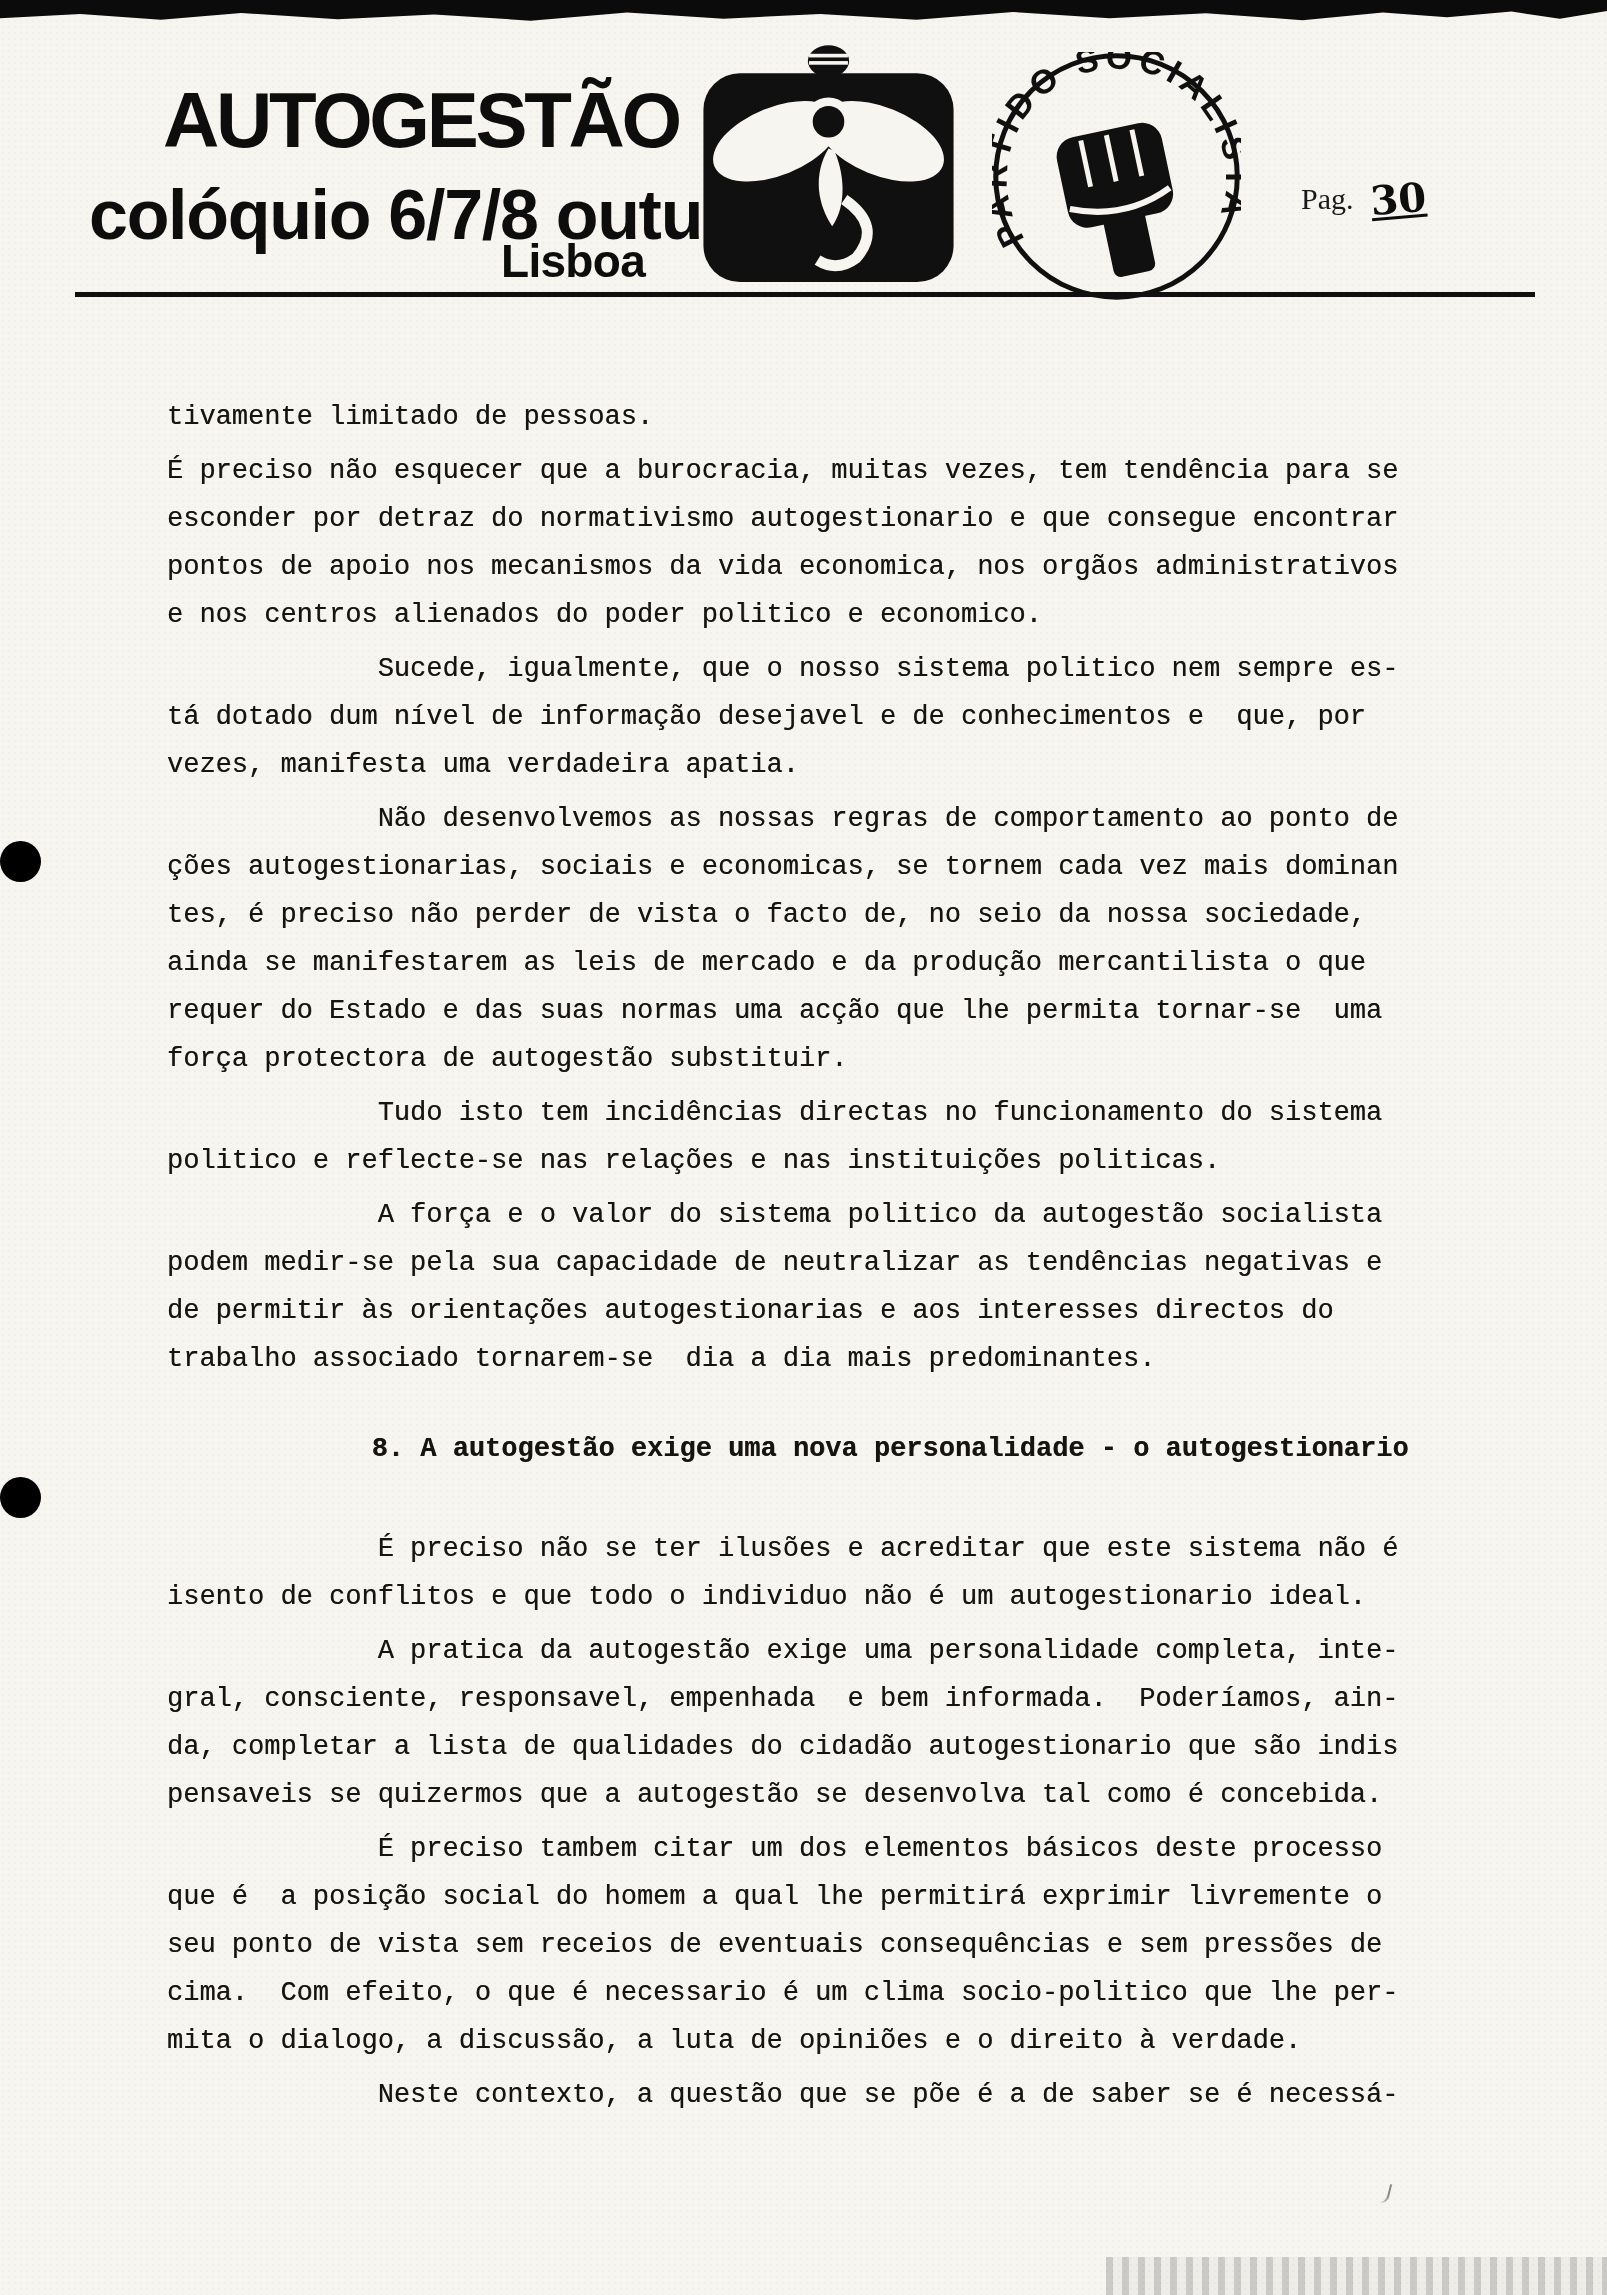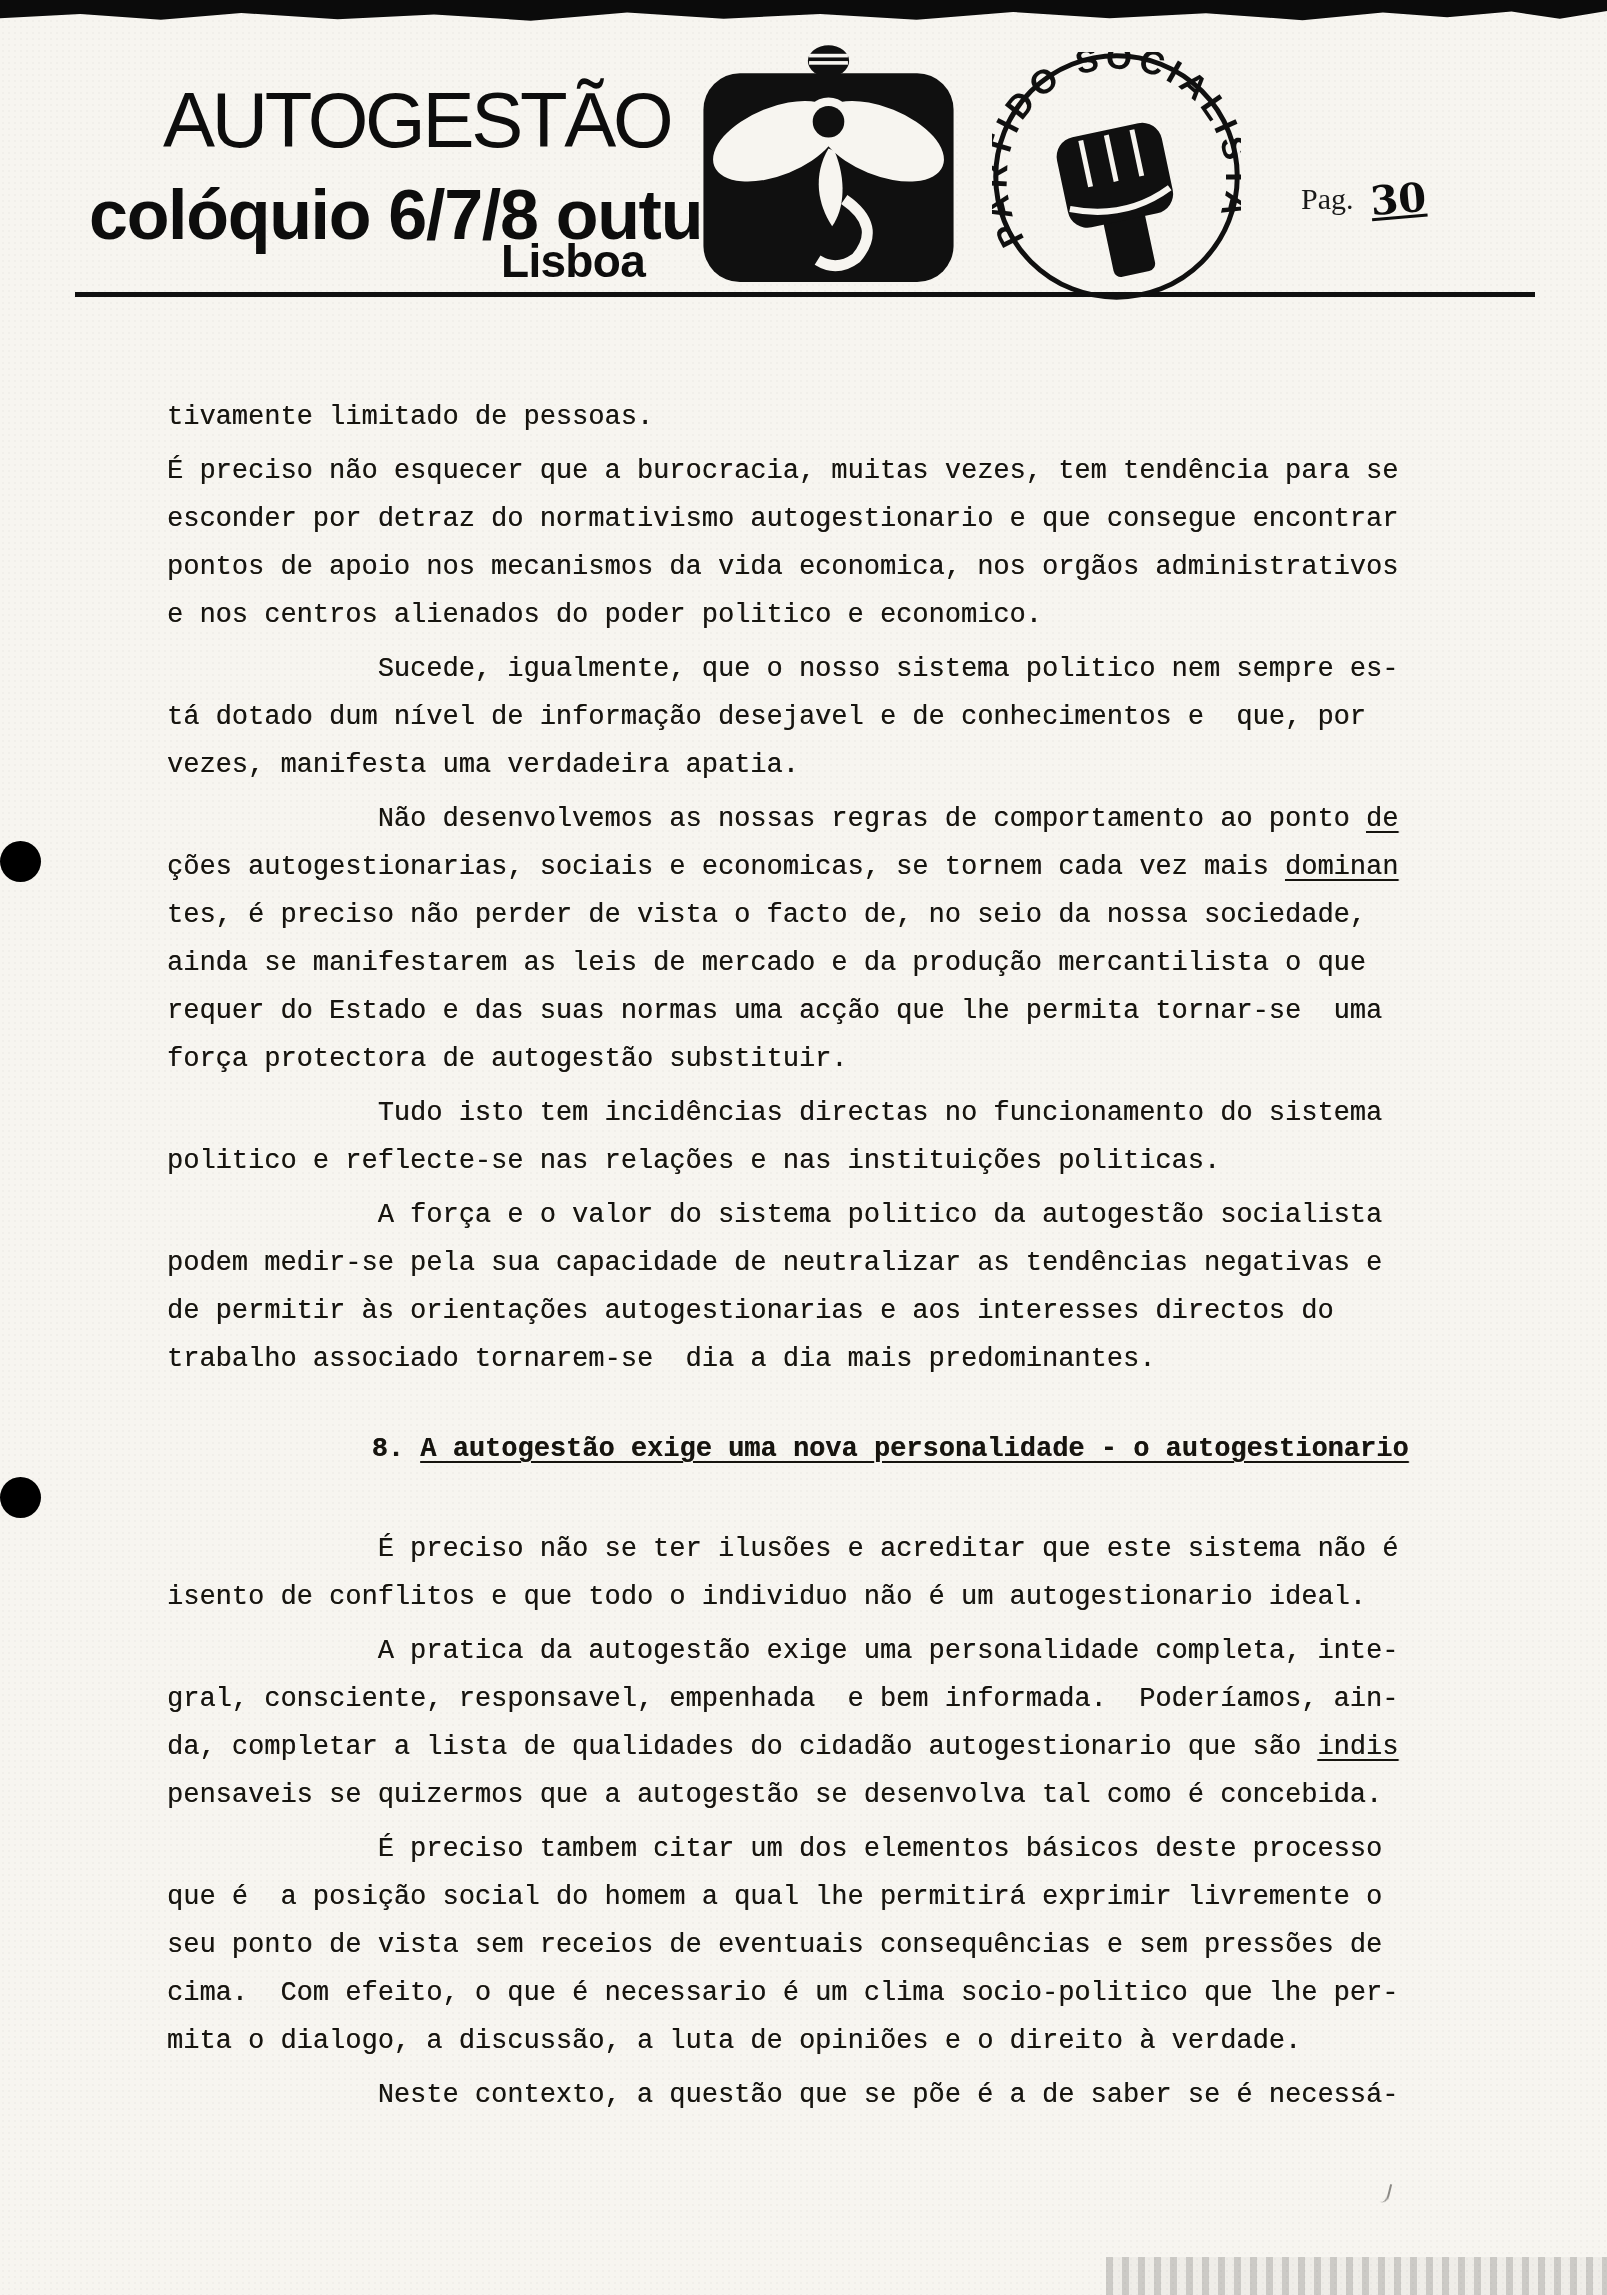"AUTOGESTÃO" .brand-title { font-weight: 400 -> 700 }
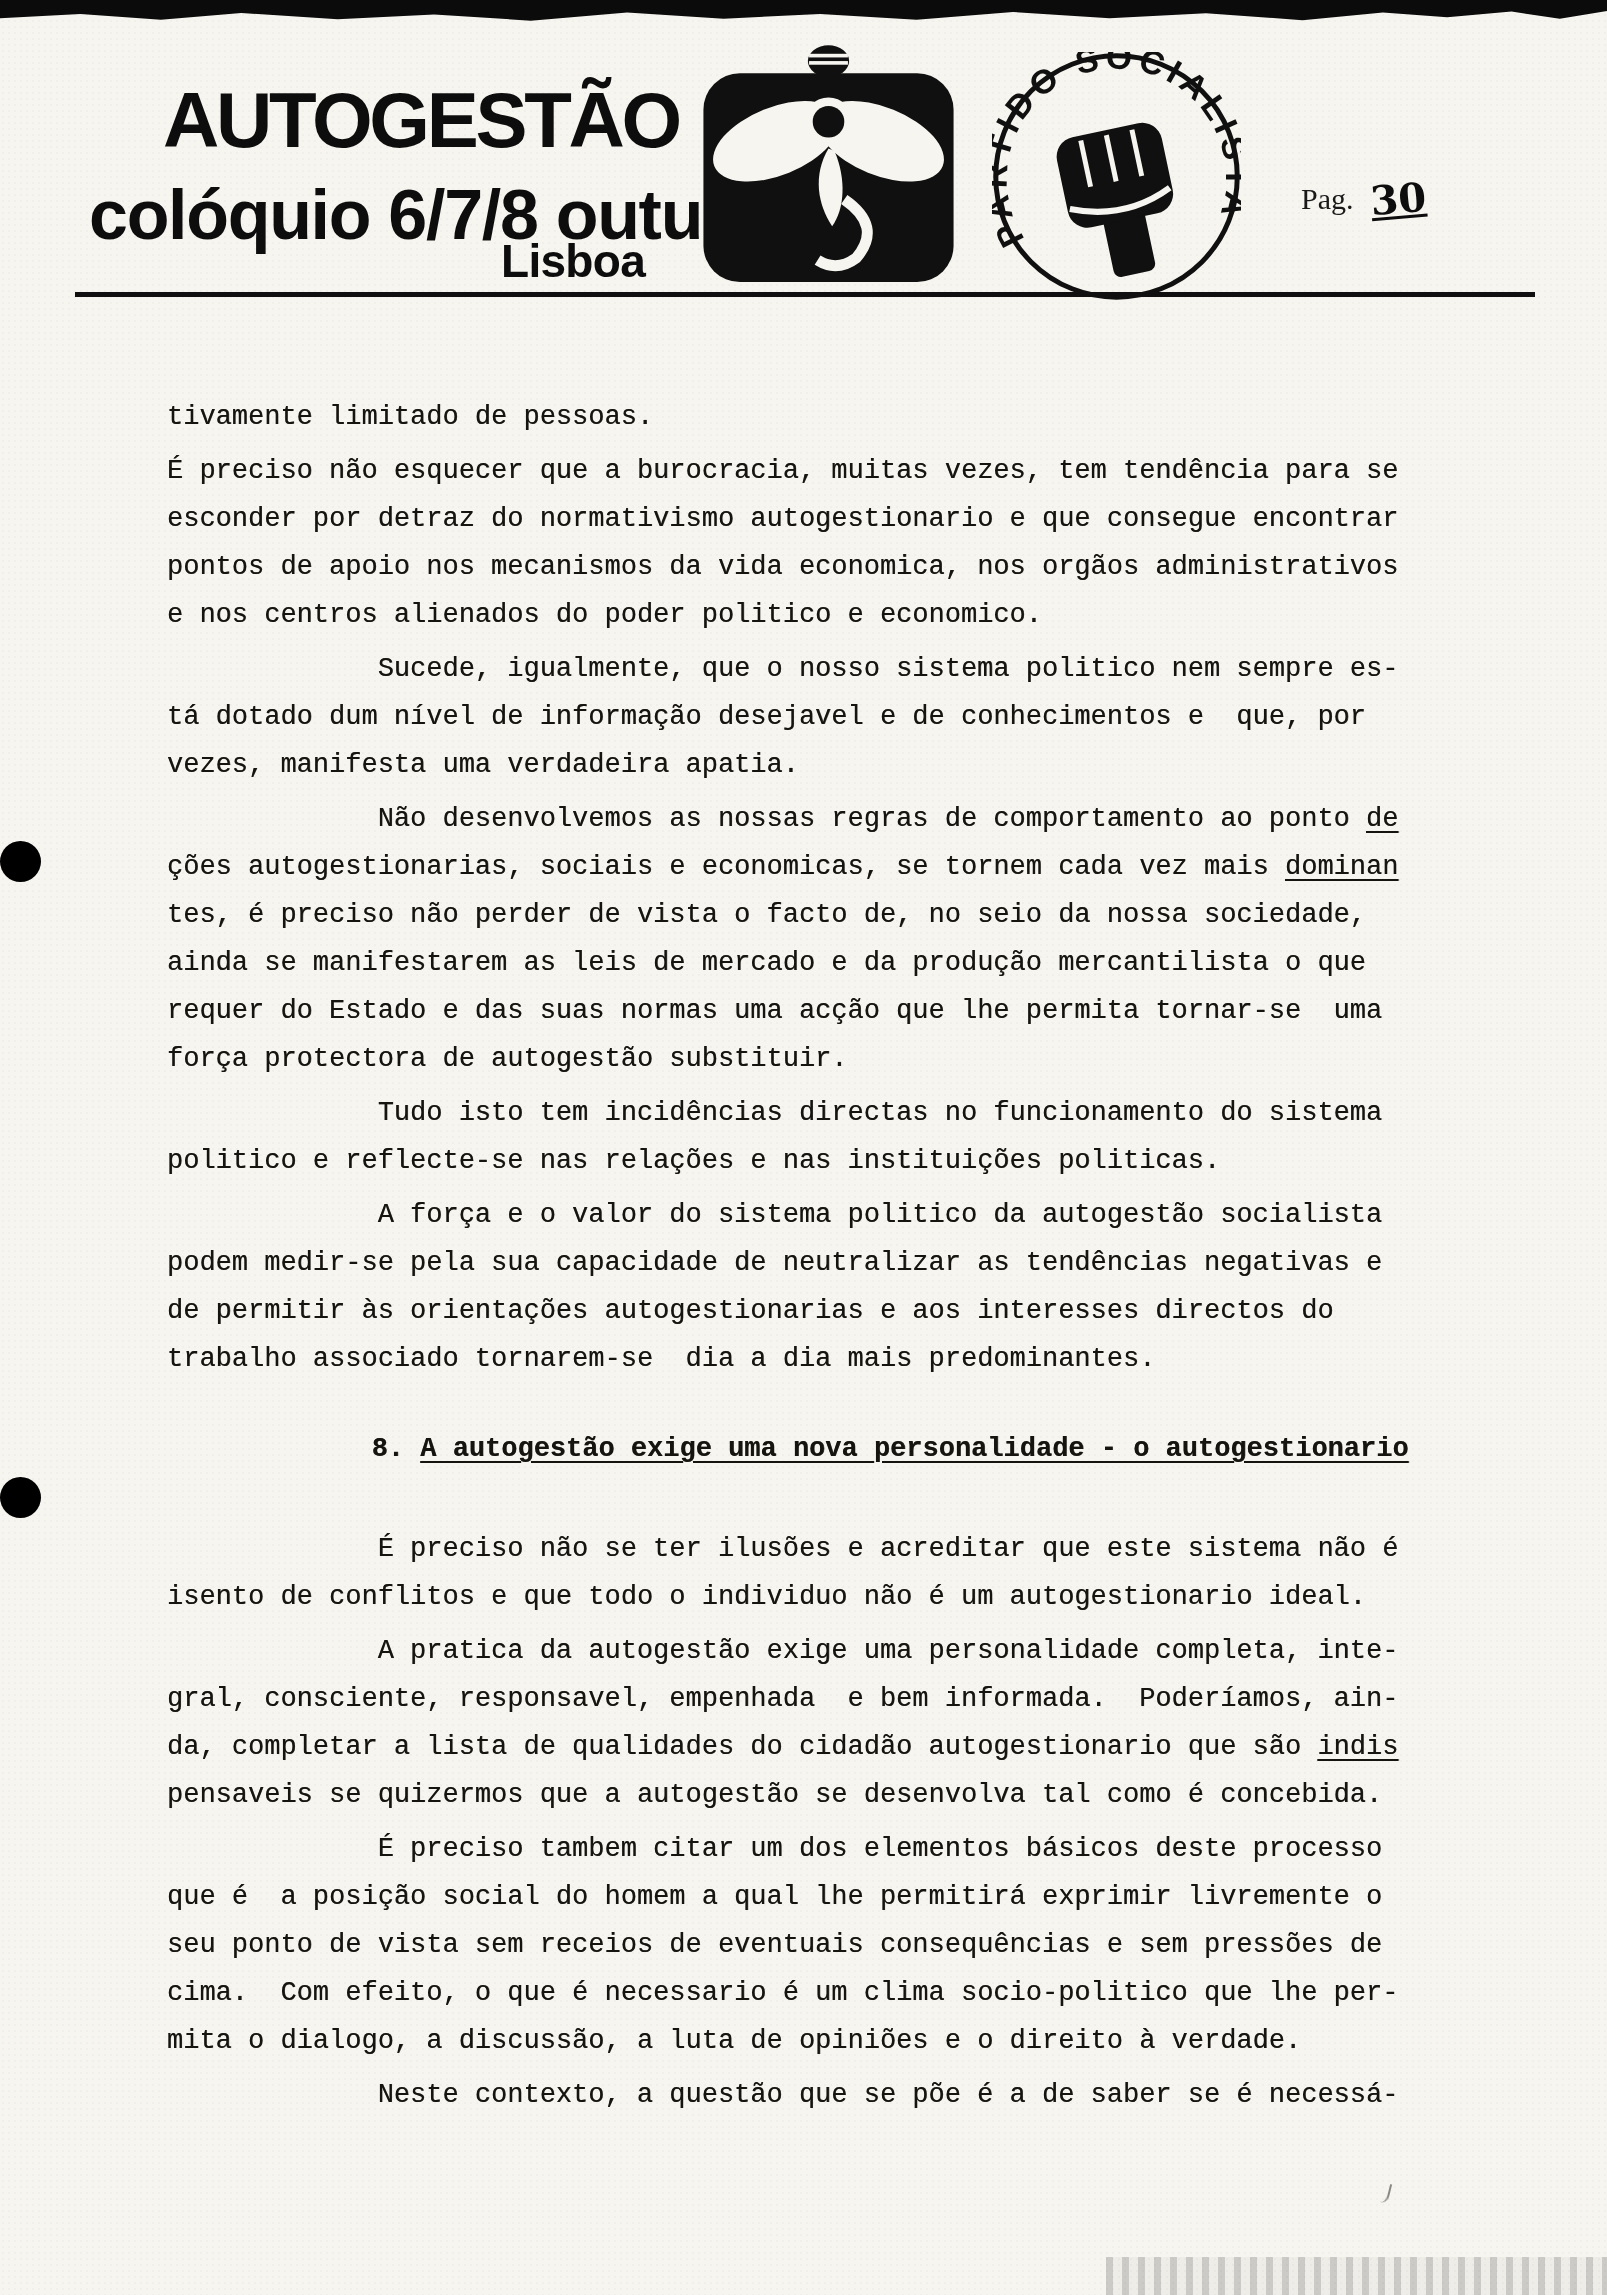"de" .u { text-decoration: underline -> none }
